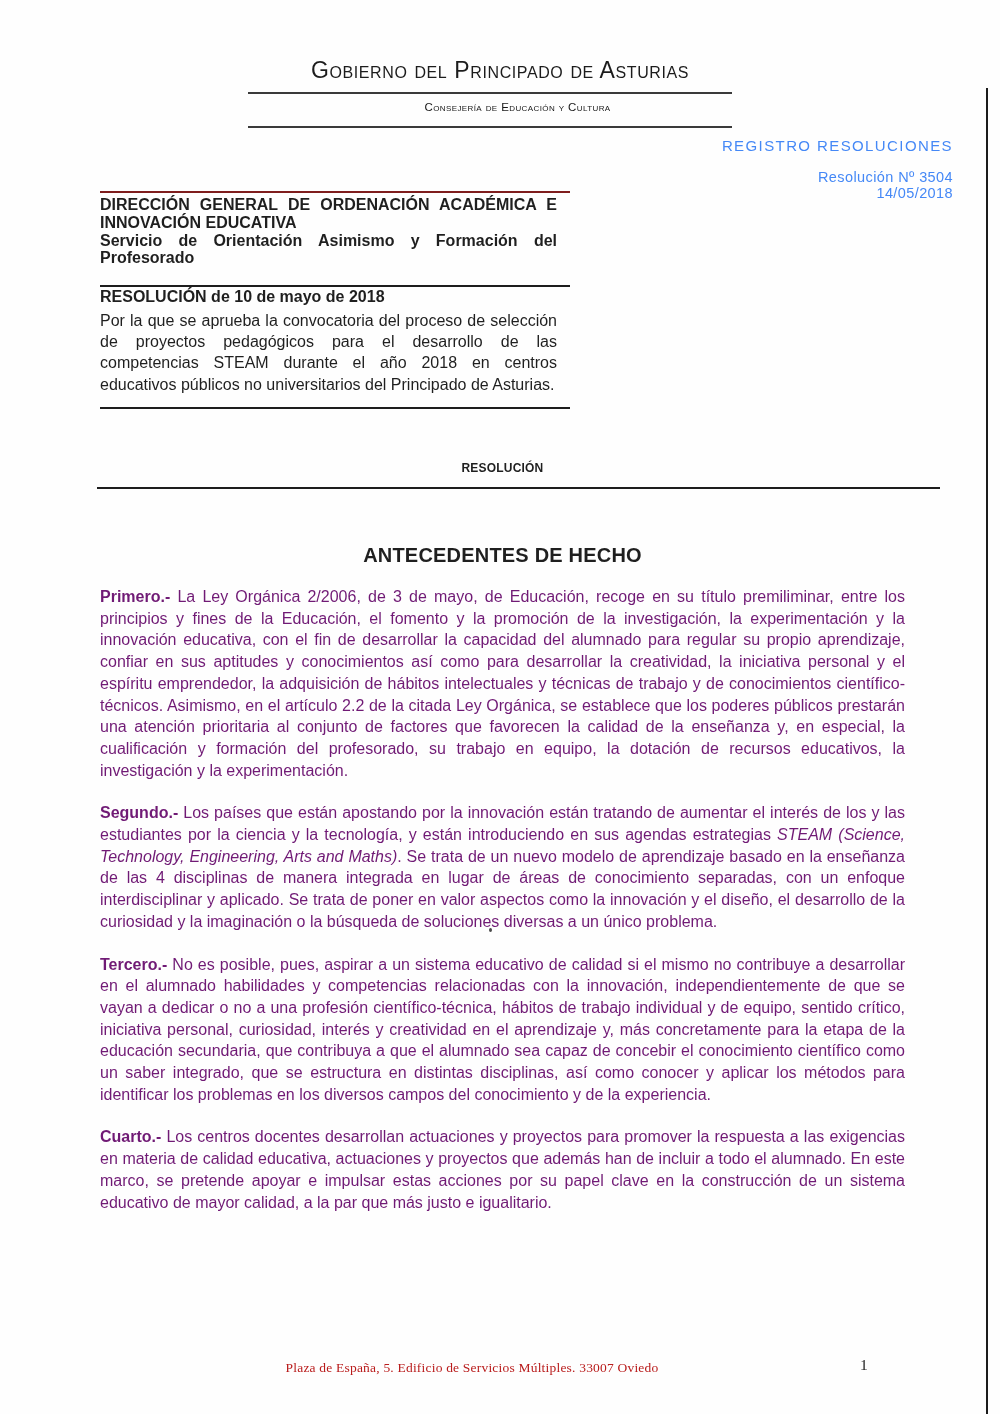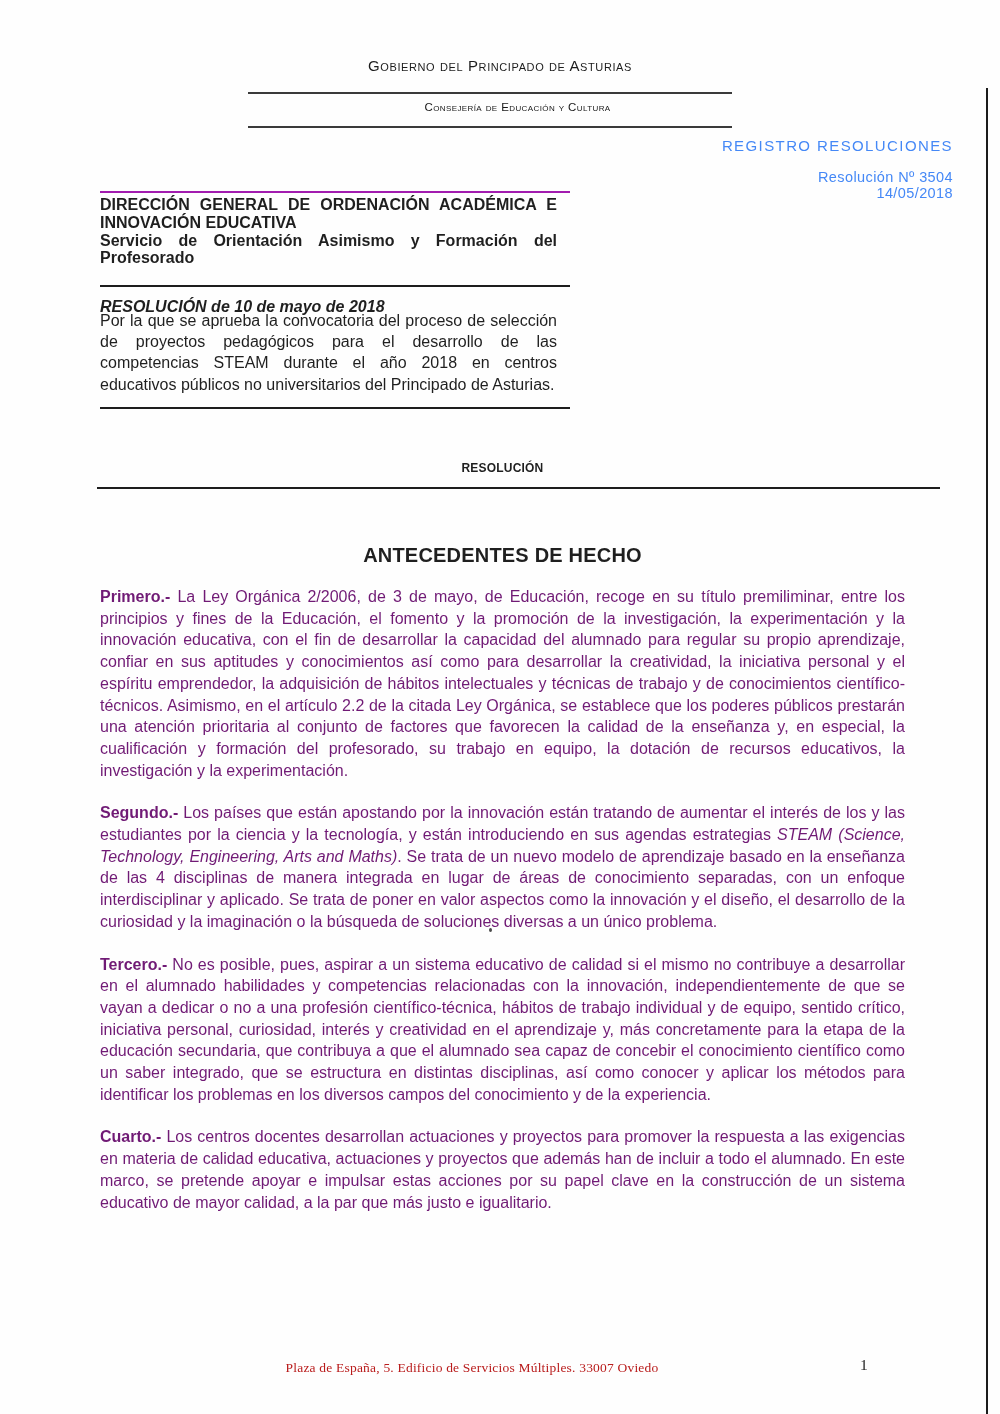"Gobierno del Principado de Asturias" .gov-title { font-size: 15px -> 23px }
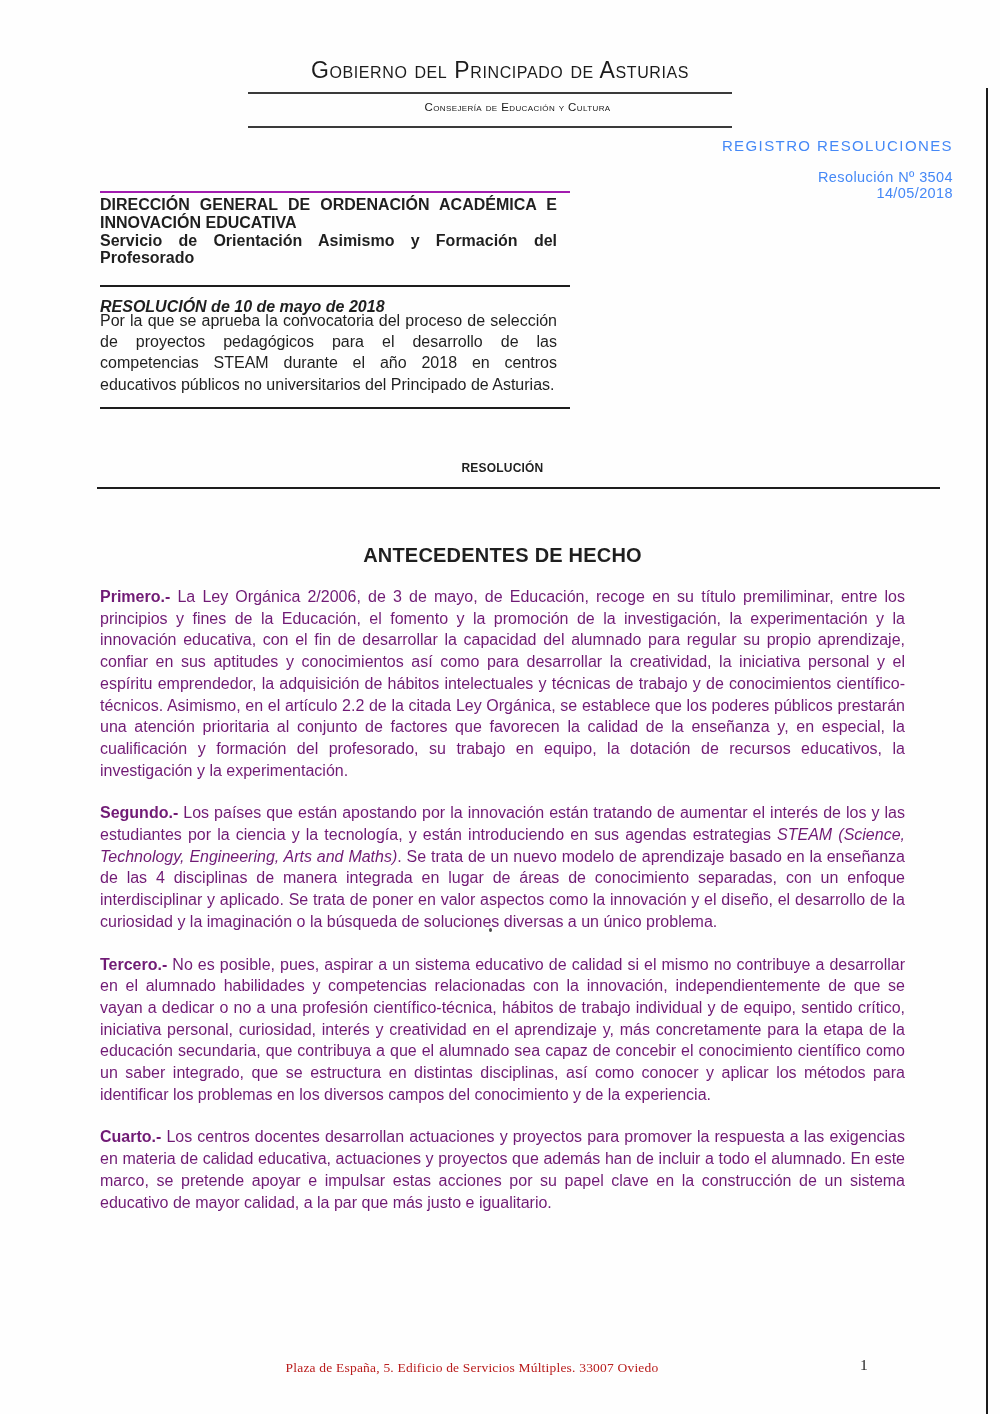"DIRECCIÓN GENERAL DE ORDENACIÓN" .issuer { border-top: 2px solid #a21caf -> 2px solid #7f1d1d }
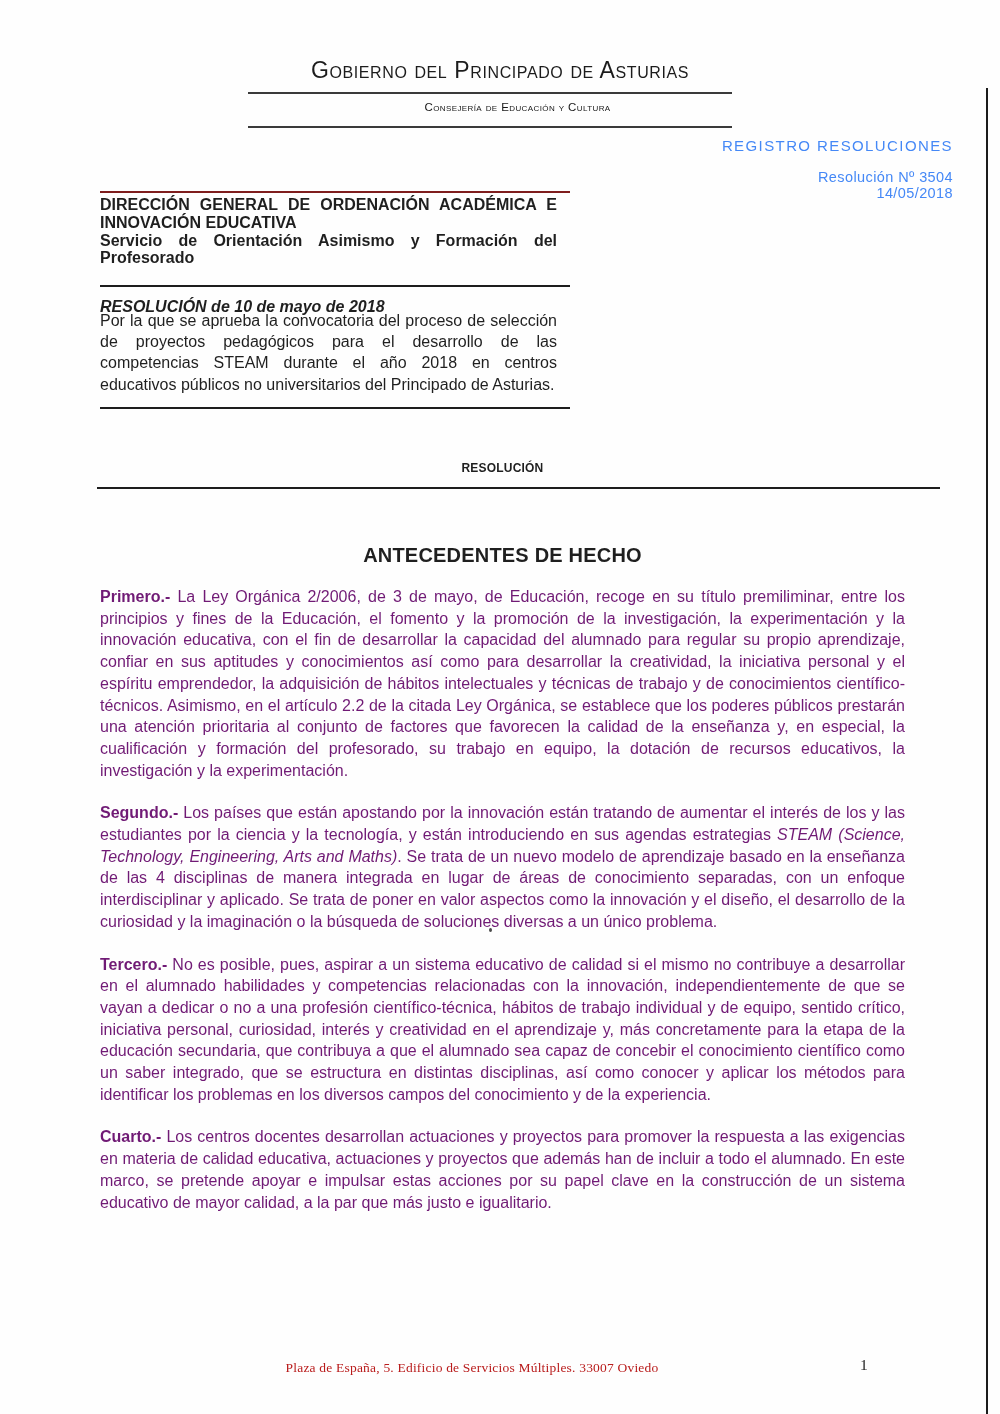"RESOLUCIÓN de 10 de mayo" .res-title { font-style: italic -> none; padding-top: 11px -> 1px }
